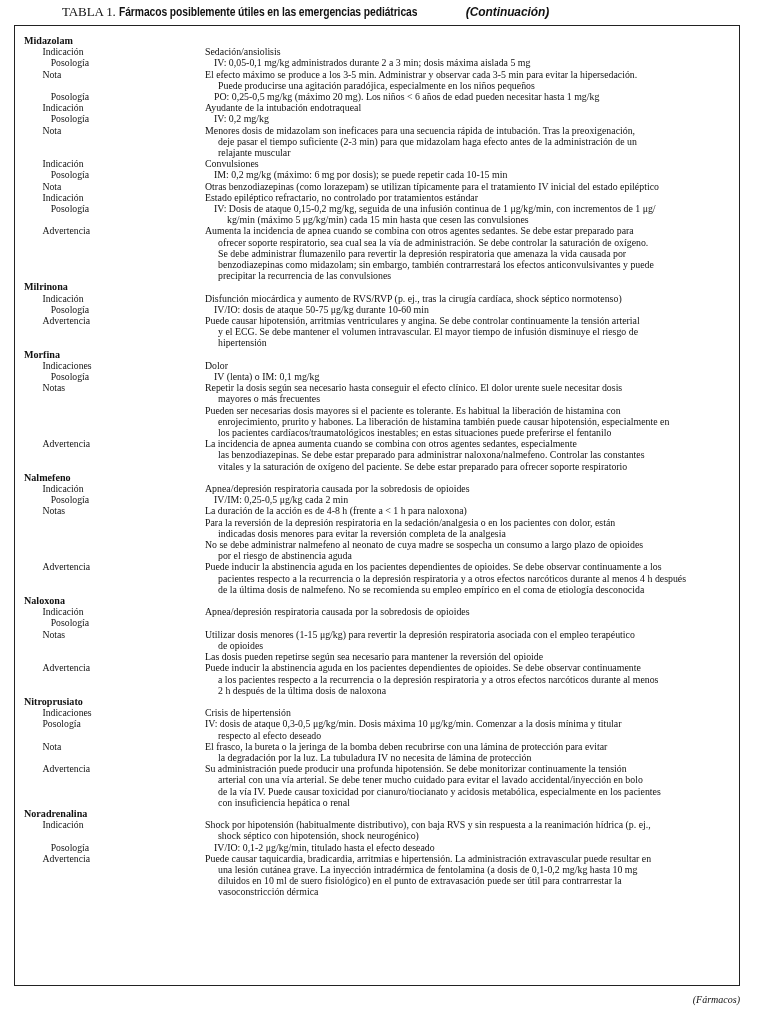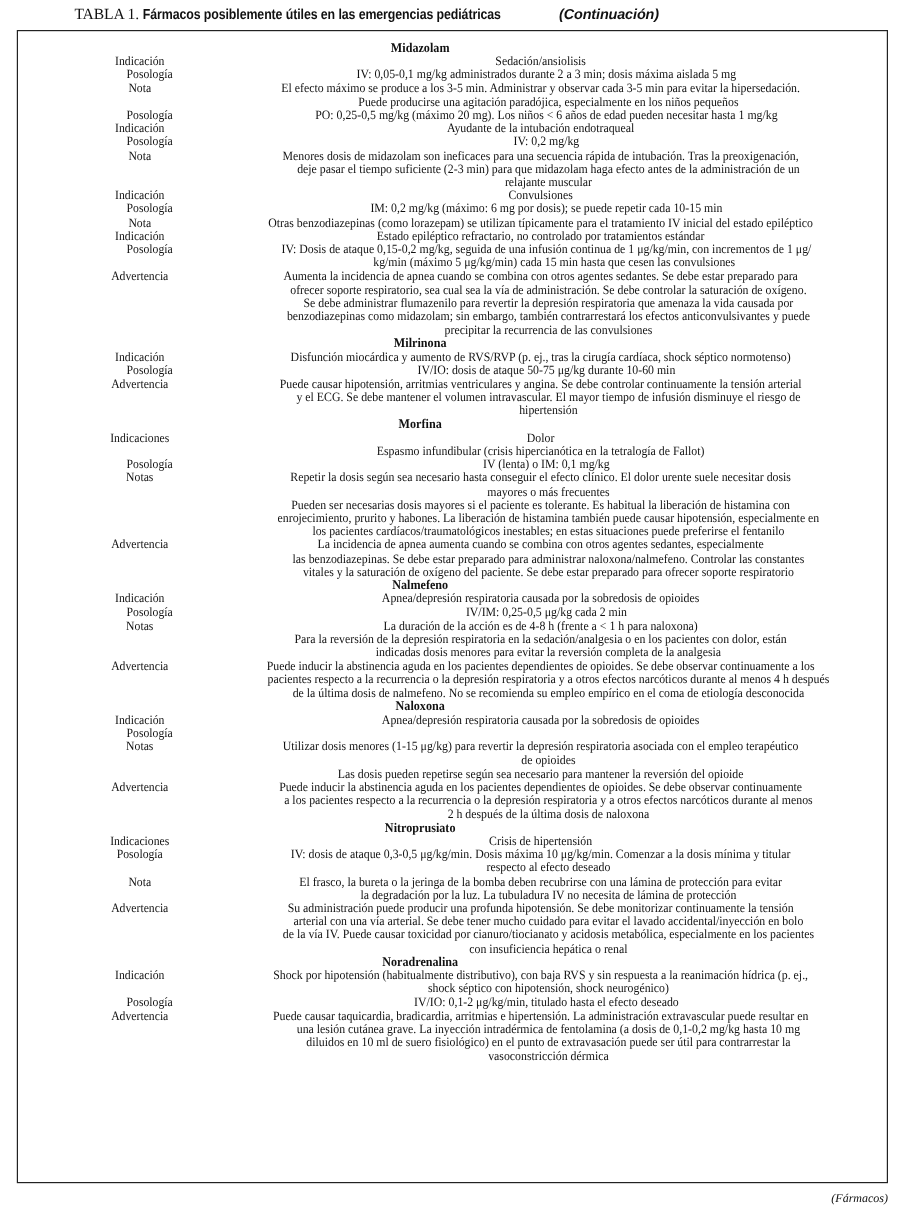"Midazolam" .content { text-align: center -> none }
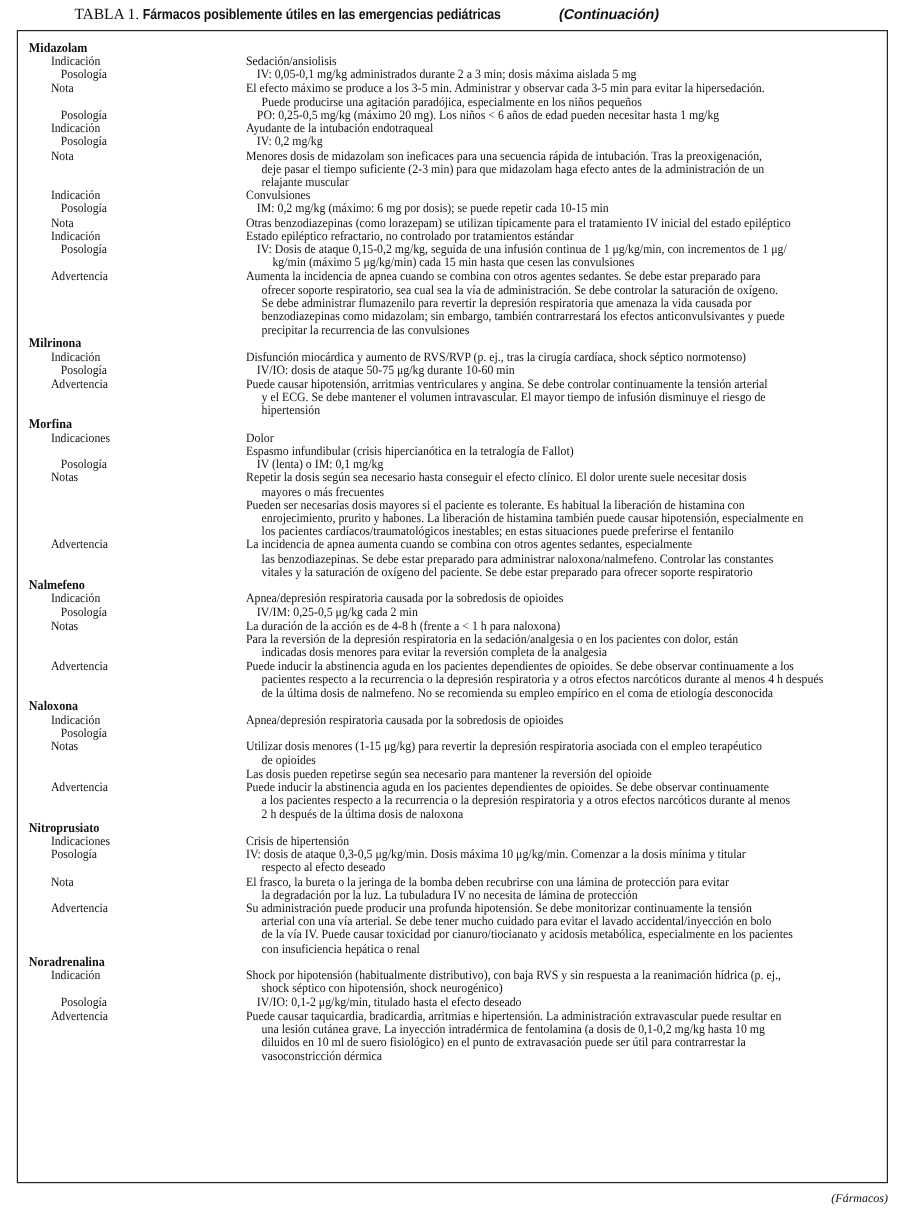"Espasmo infundibular (crisis" div.row { html: <div> <div></div> <div> <span>Espasmo infundibular (crisis hipercianótica en la tetralogía de Fallot)</span> </div> </div> -> none }
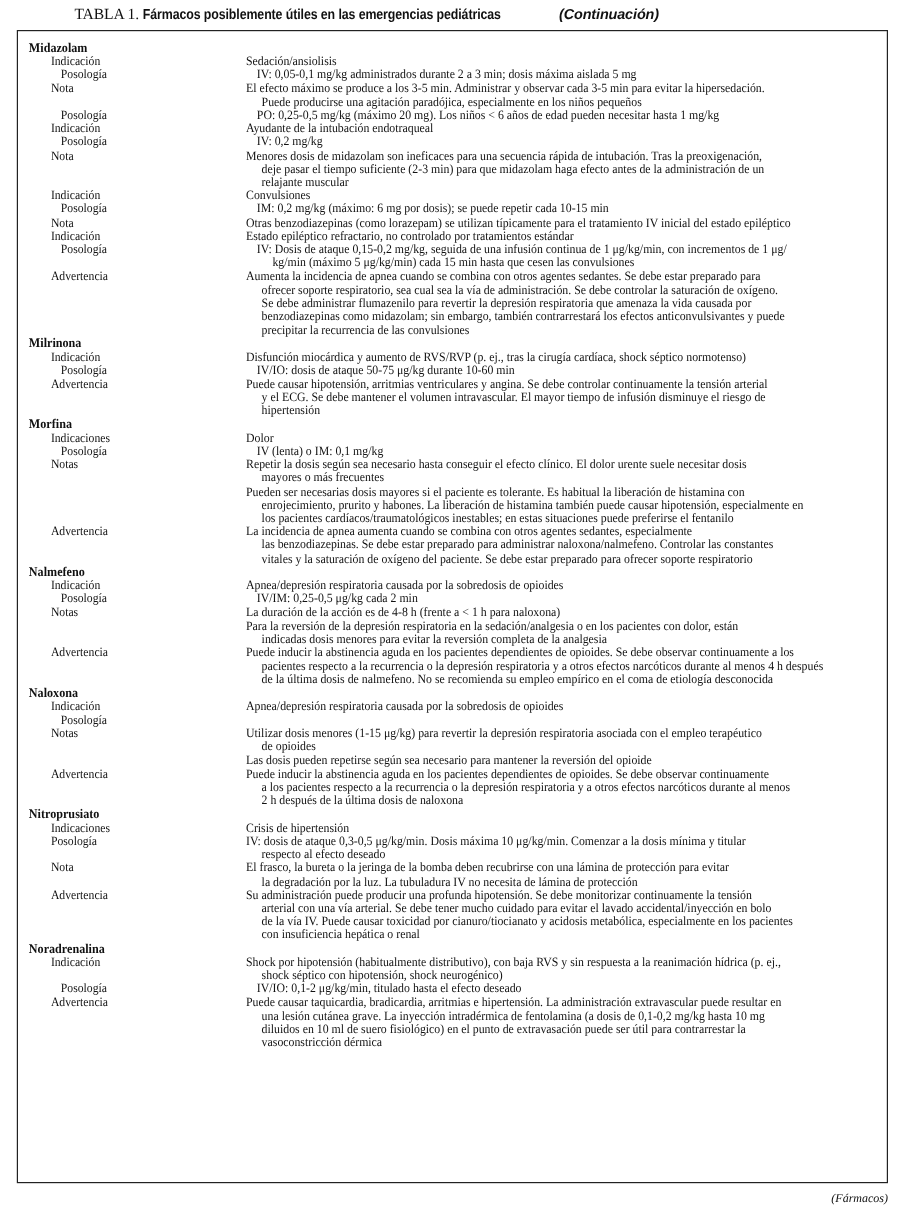"No se debe administrar nalmefeno" div.row { html: none -> <div> <div></div> <div> <span>No se debe administrar nalmefeno al neonato de cuya madre se sospecha un consumo a largo plazo de opioides</span> <span>por el riesgo de abstinencia aguda</span> </div> </div> }
